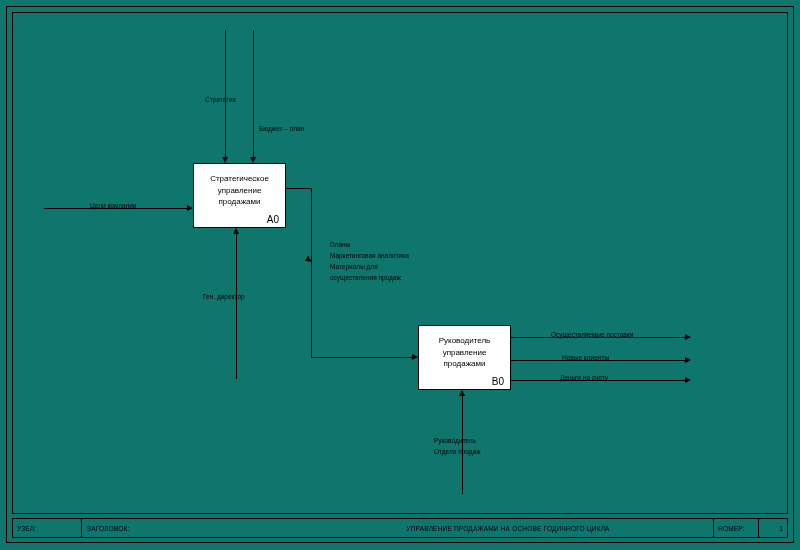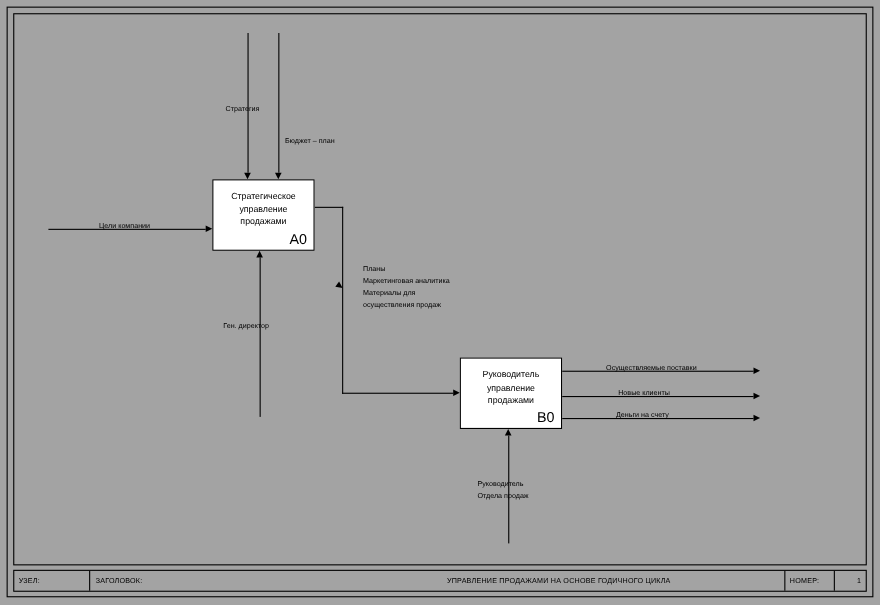"Стратегическое" #canvas { background: #a3a3a3 -> #0f766e }
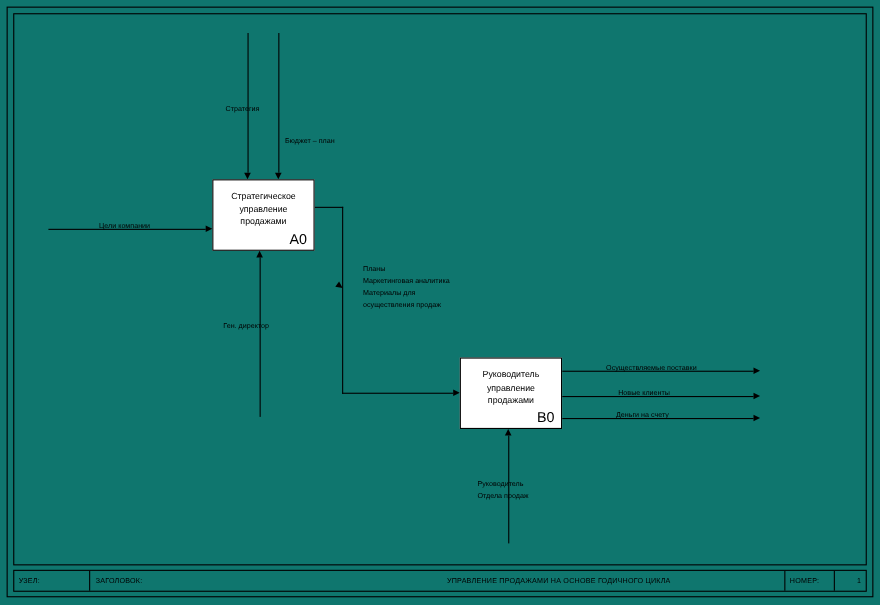"A0" .box-code { font-size: 13px -> 10px }
